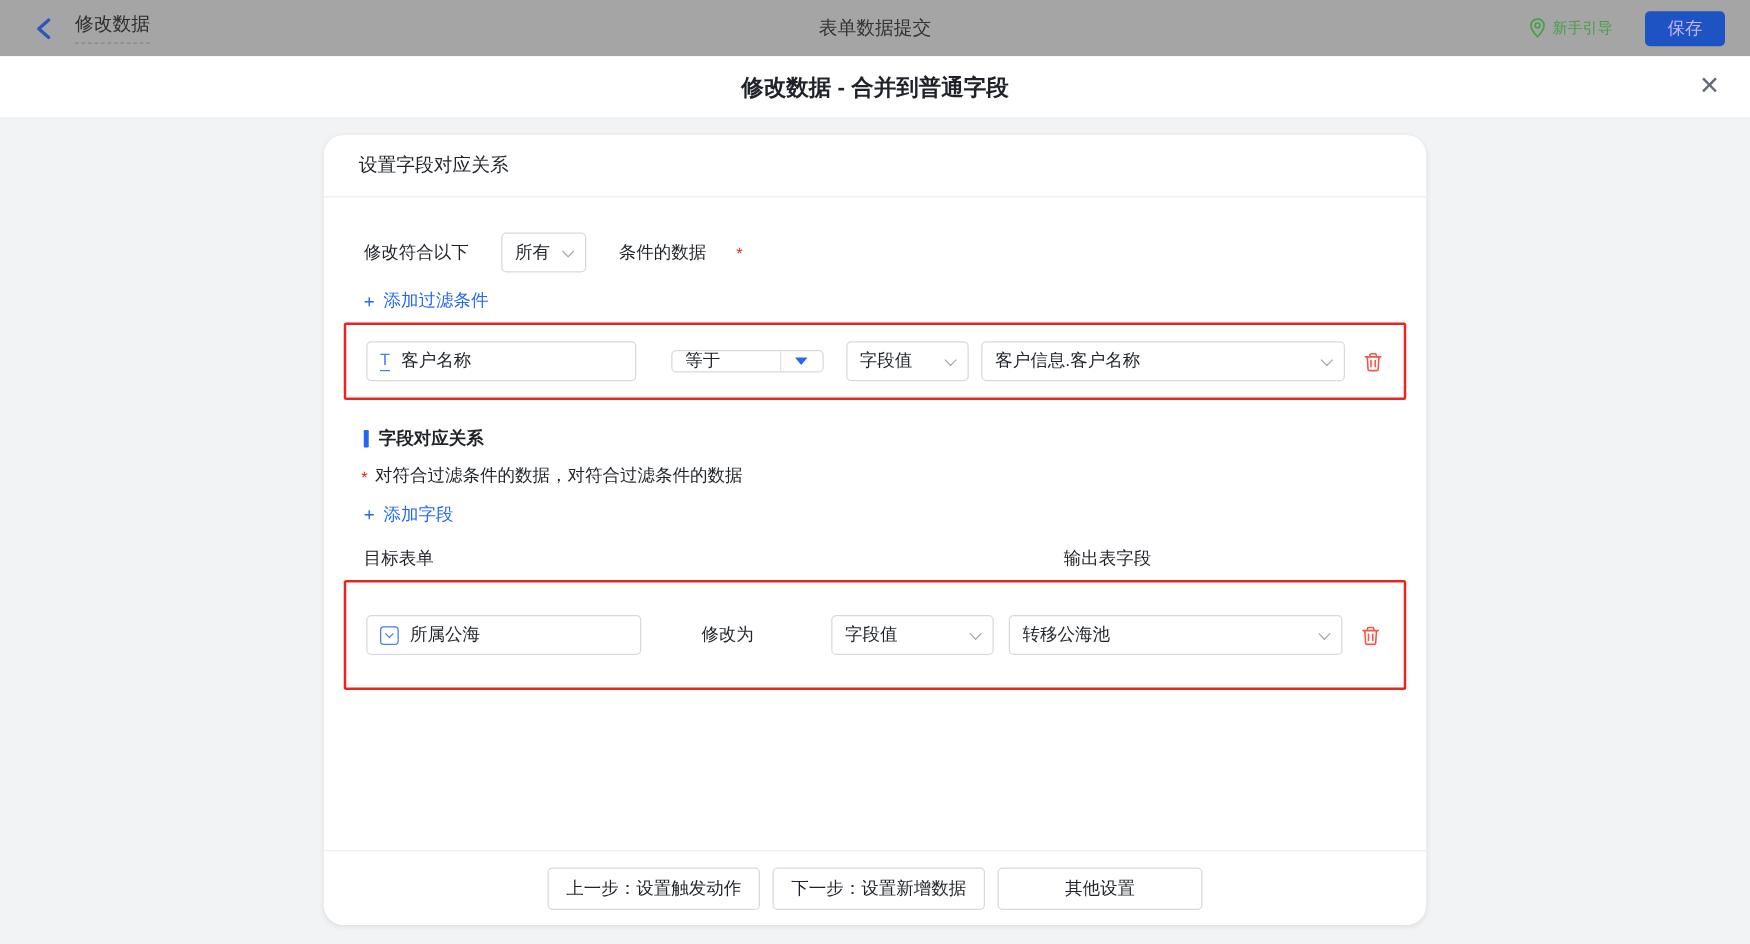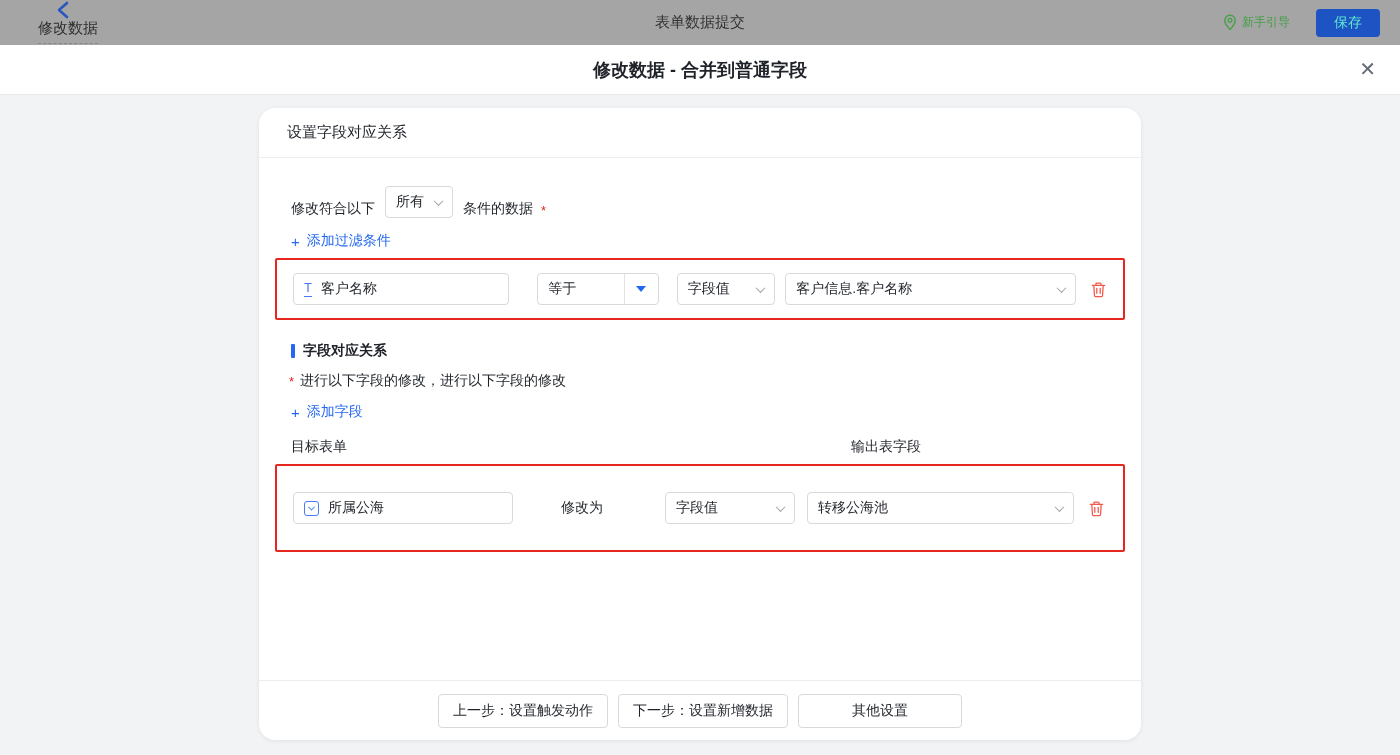"修改数据" .topbar-left { flex-direction: column -> none }
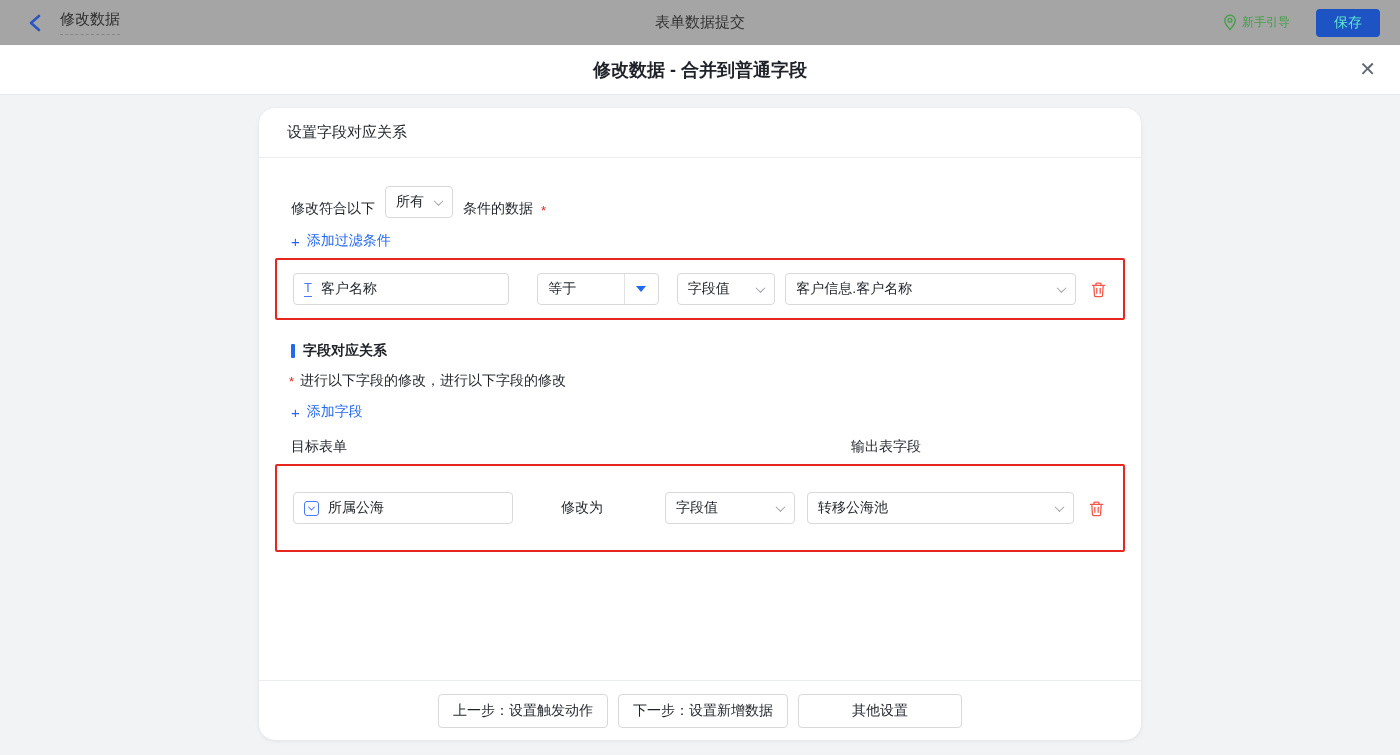"保存" .save-btn { color: #5eead4 -> #c4b5fd }
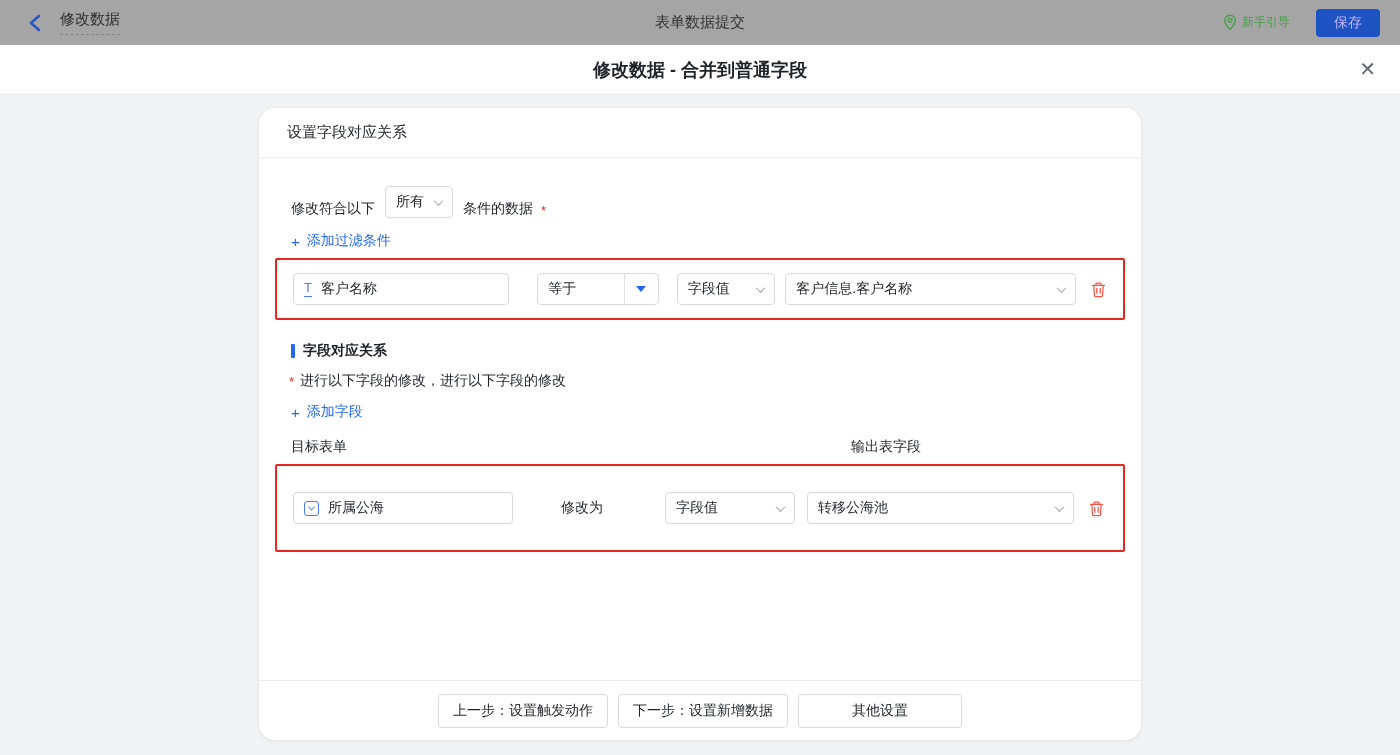"修改符合以下" .match-row { align-items: flex-end -> center; gap: 10px -> 26px }
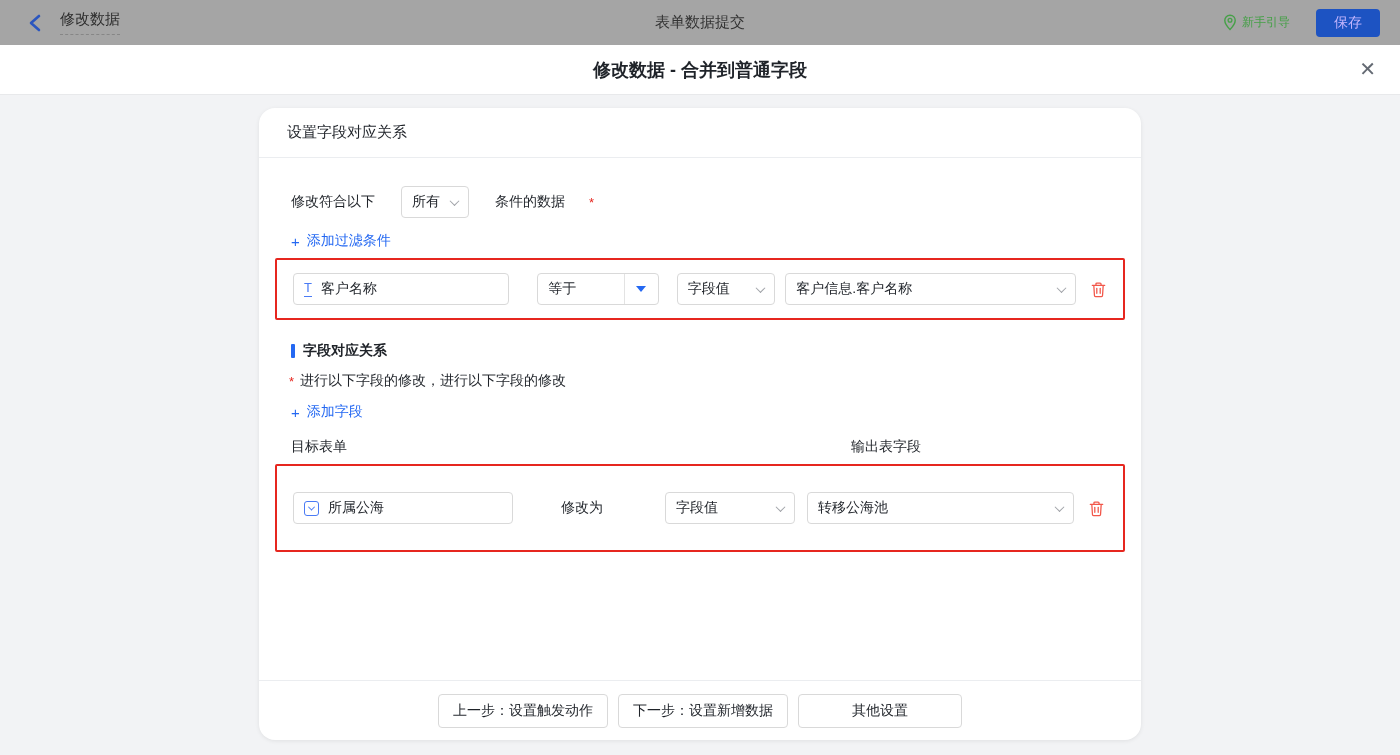"等于" .op-select { height: 32px -> 18px }
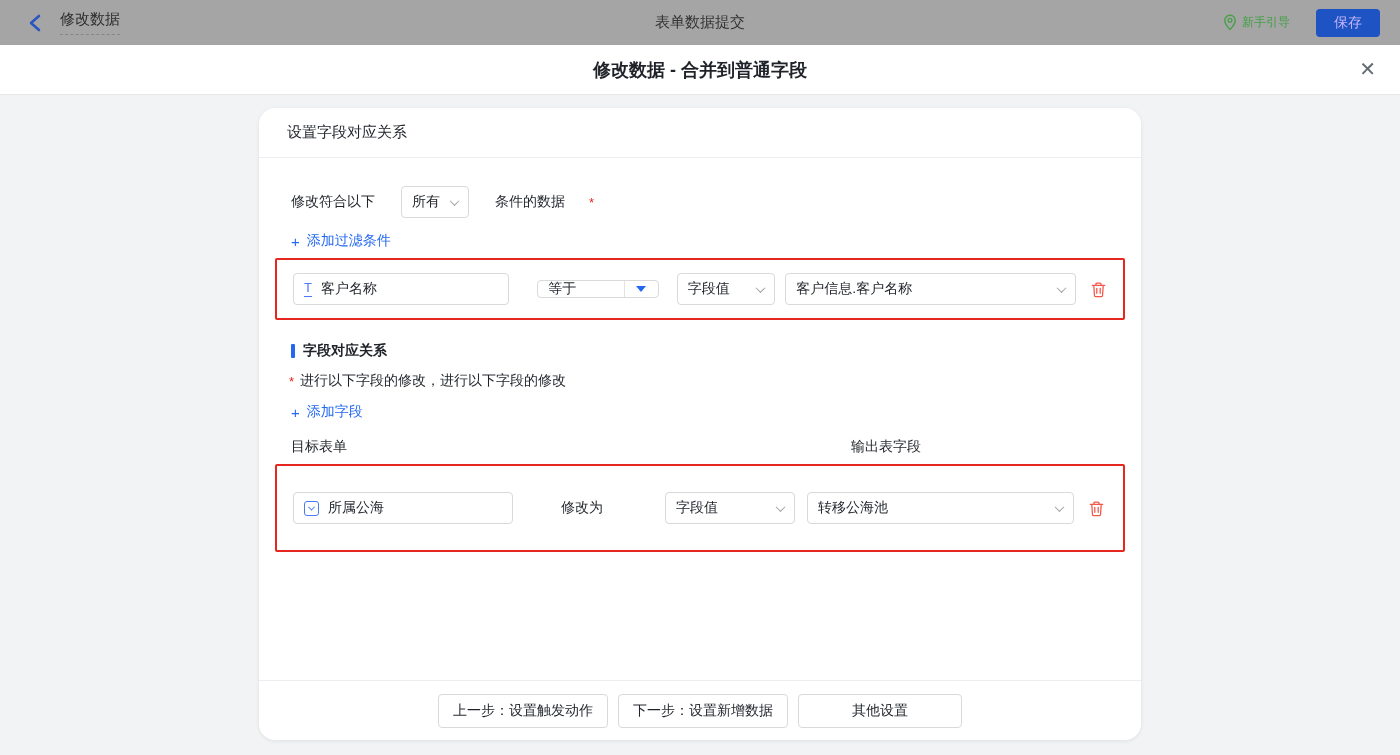"进行以下字段的修改，进行以下字段的修改" span { text: 进行以下字段的修改，进行以下字段的修改 -> 对符合过滤条件的数据，对符合过滤条件的数据 }
